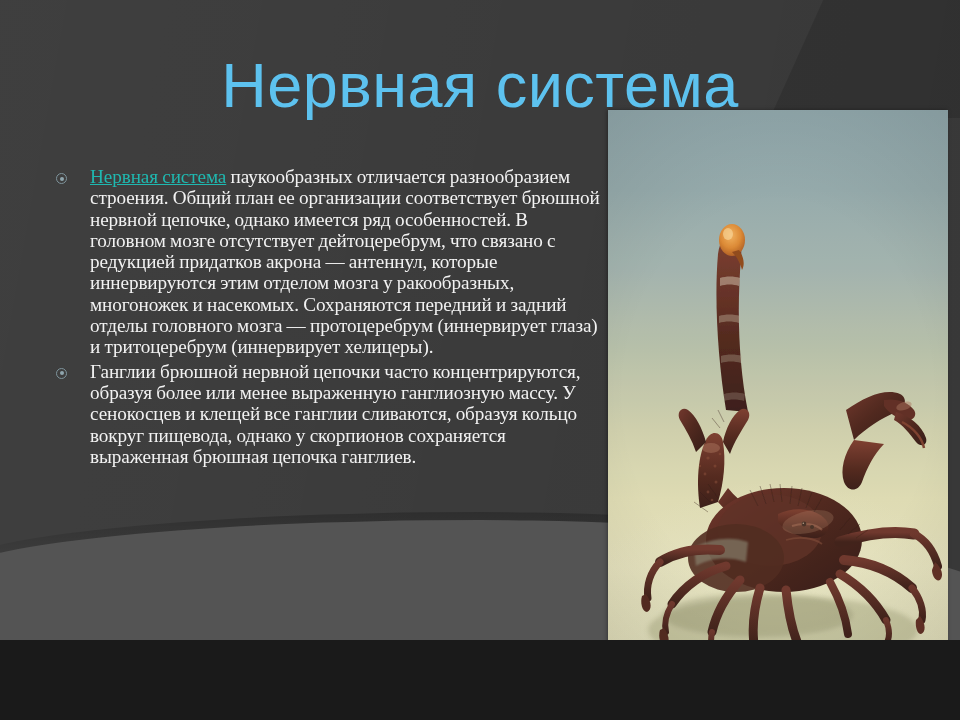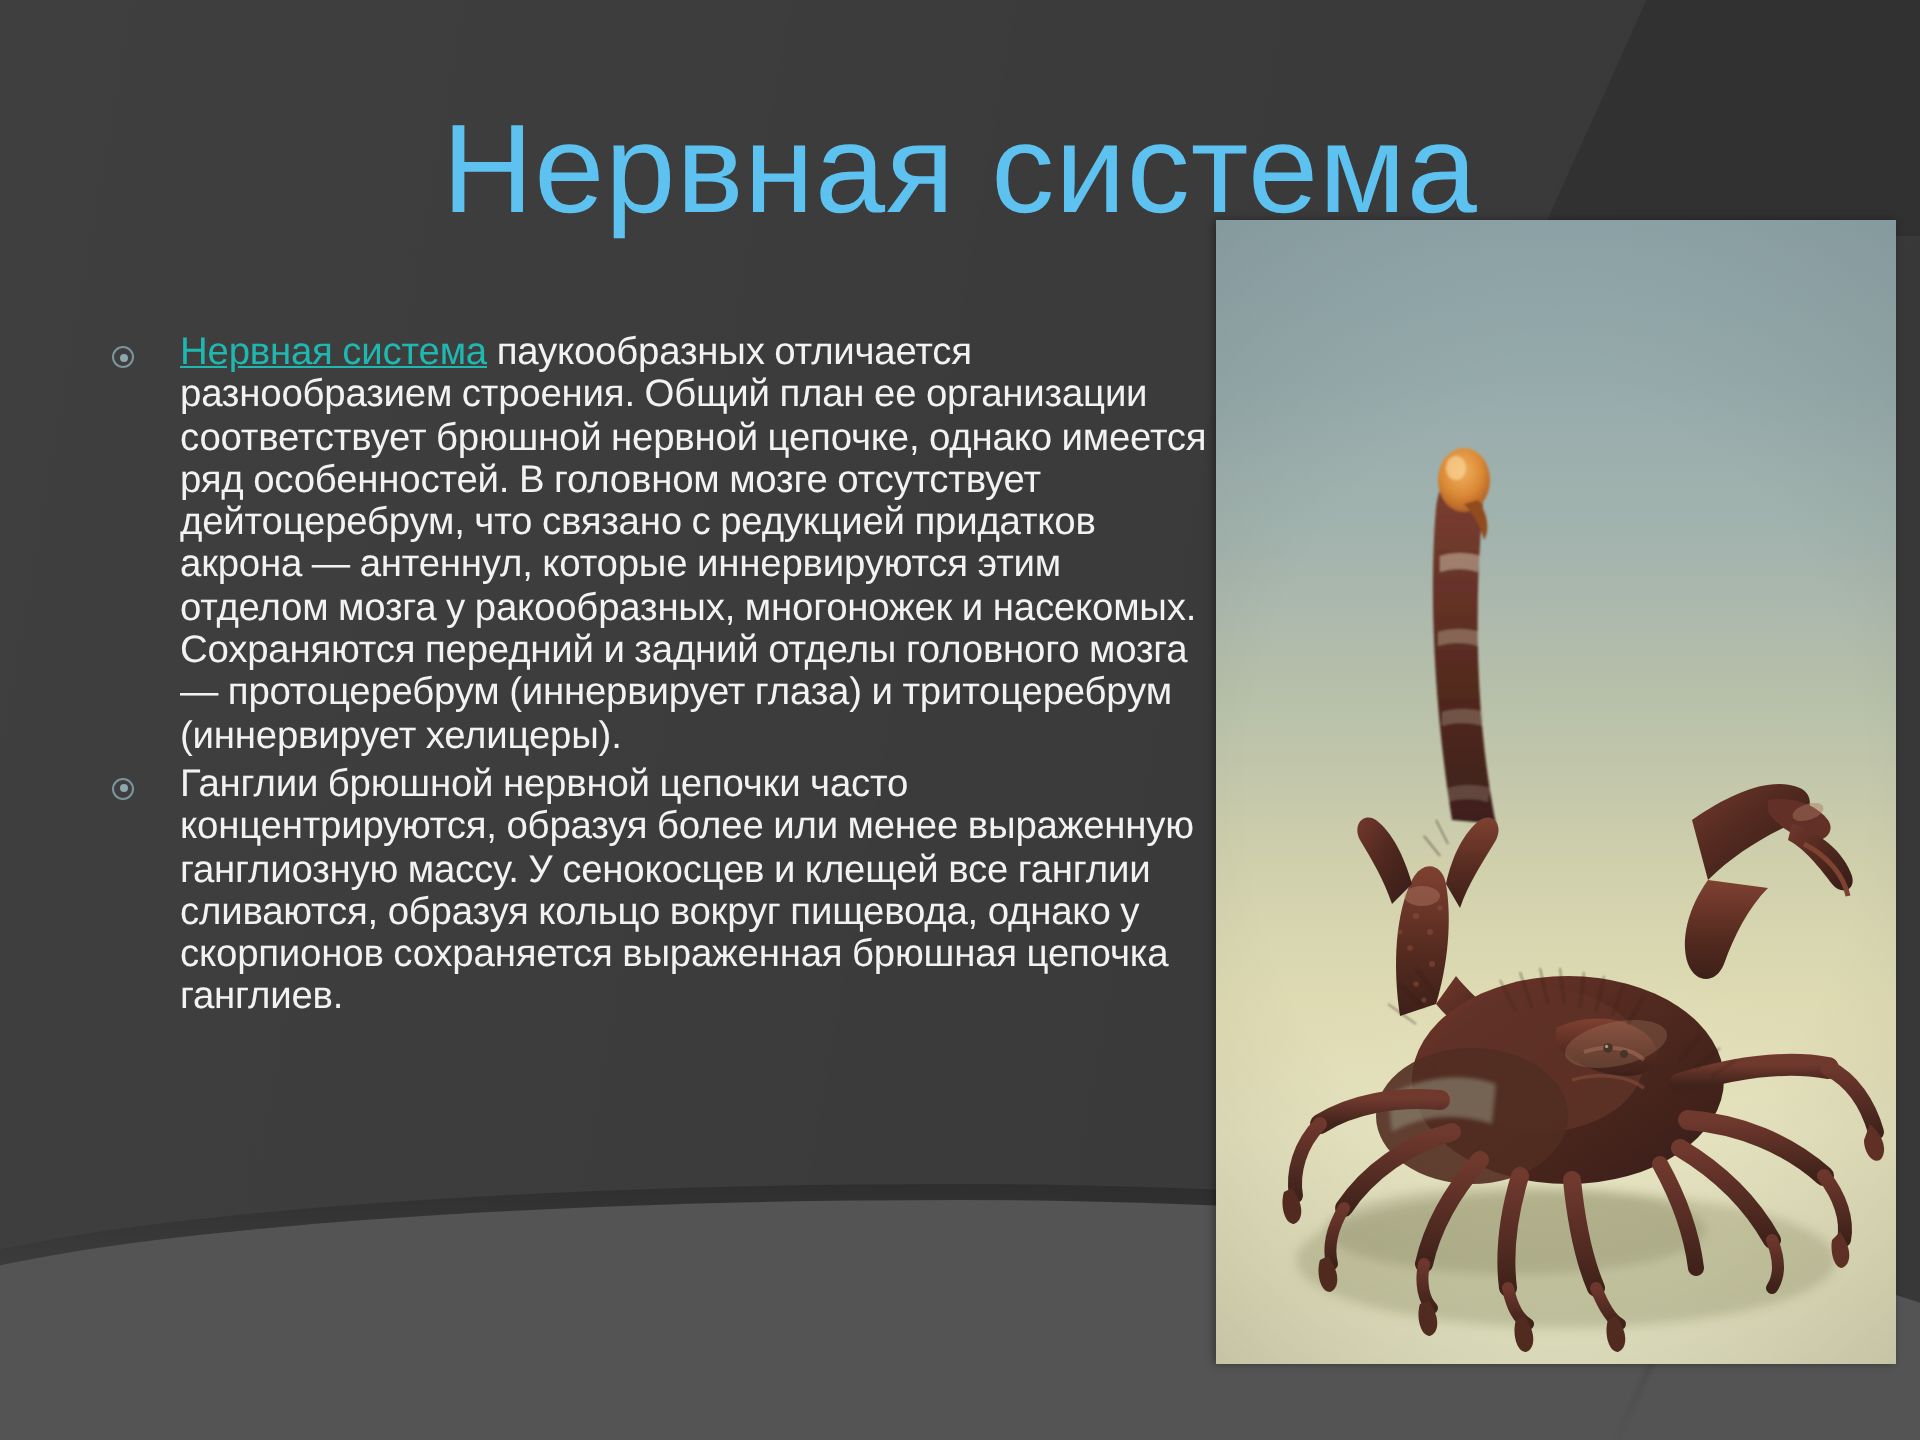"Нервная система" .slide { height: 720px -> 640px }
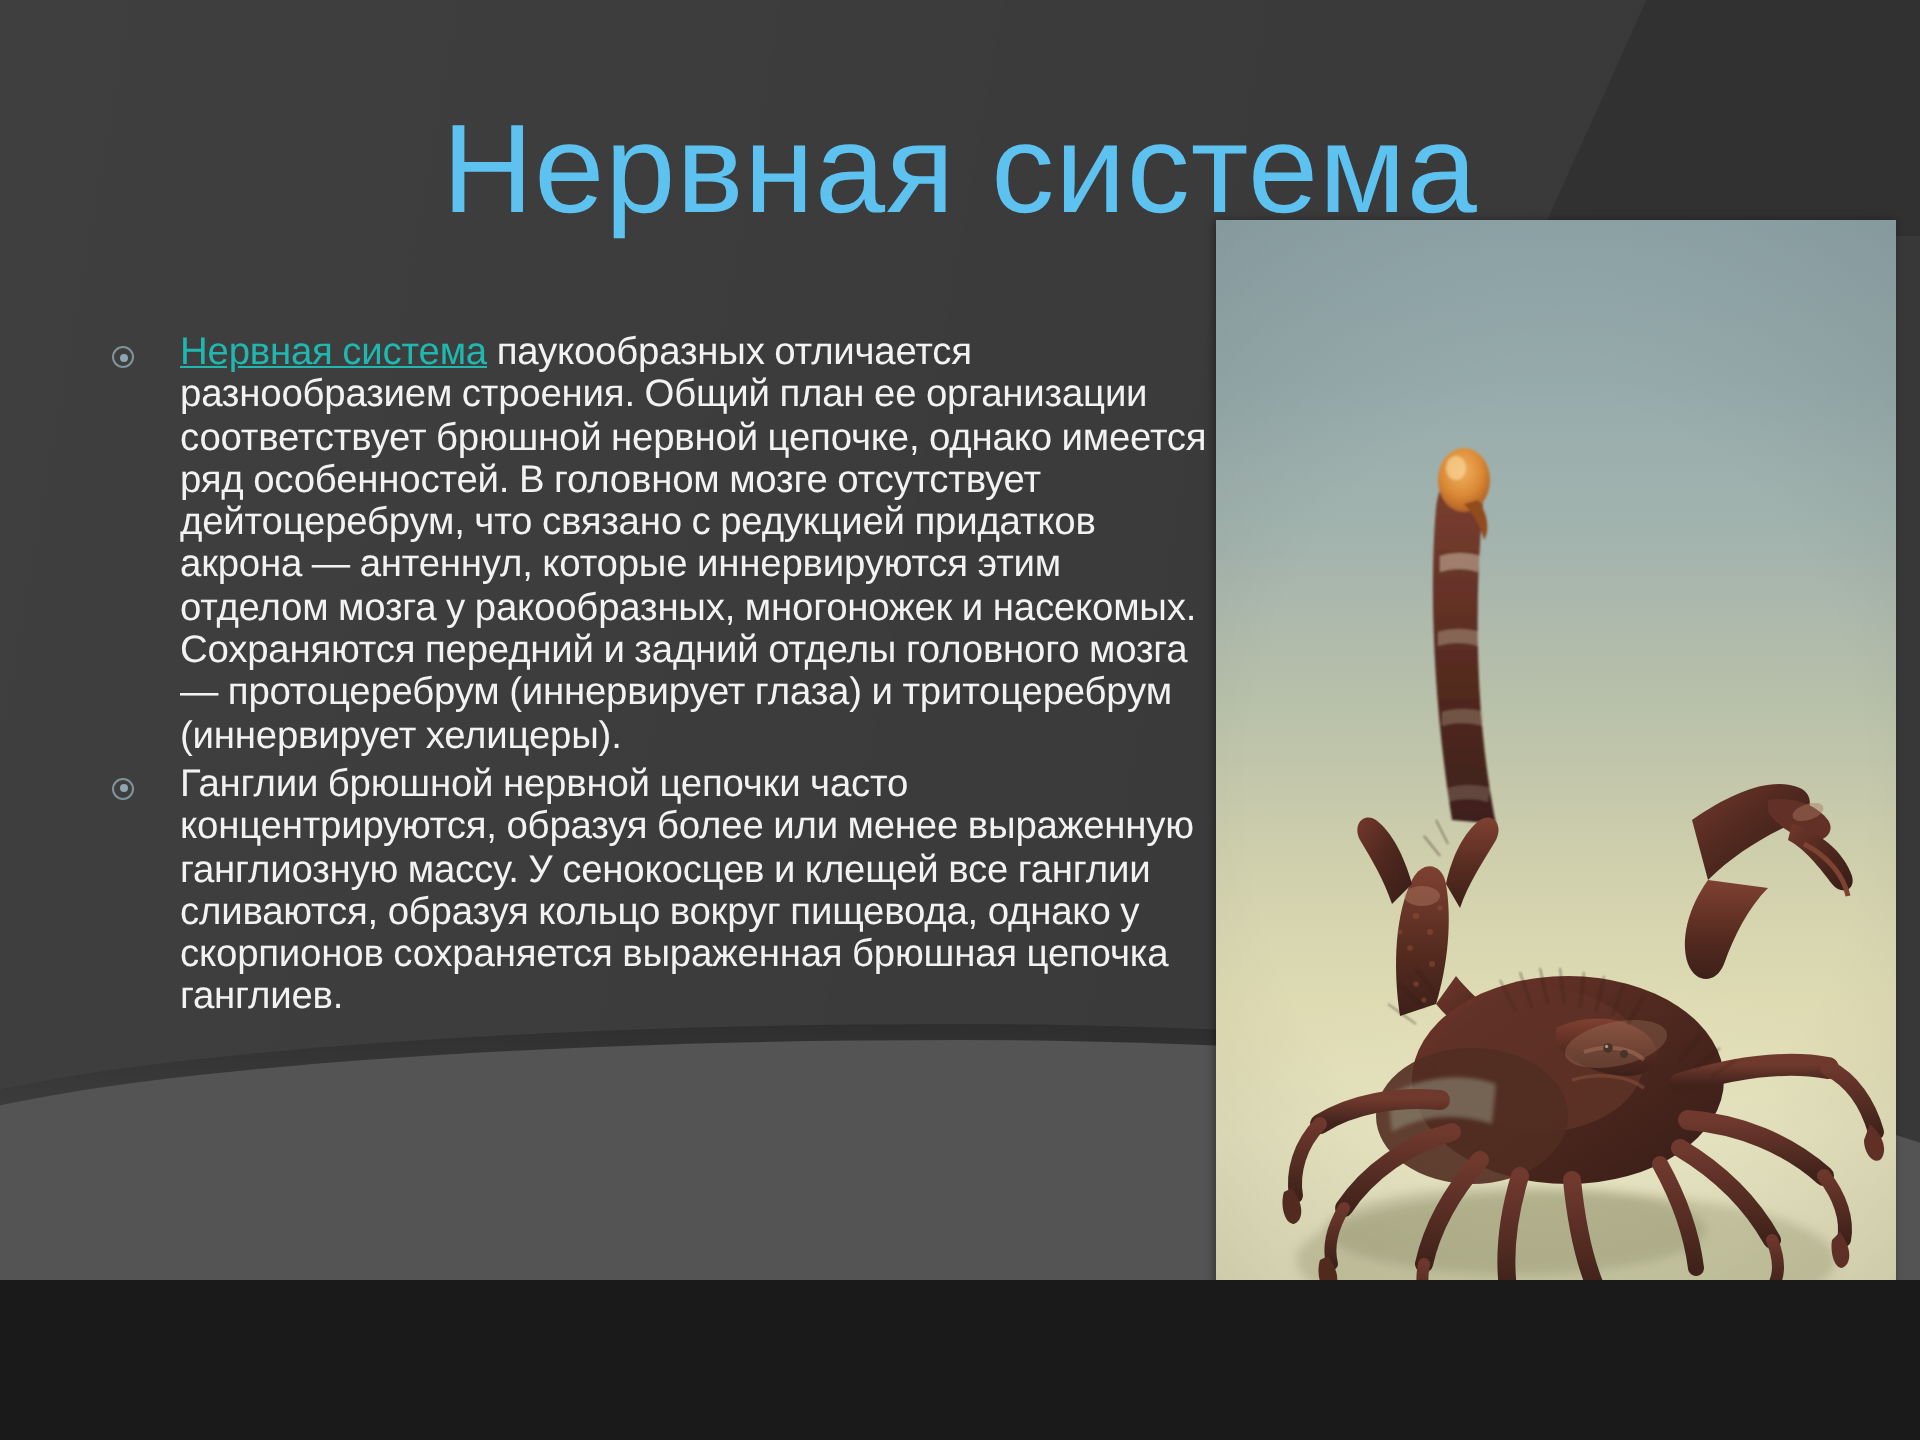"Нервная система паукообразных отличается" .body-col { font-family: none -> Liberation Serif, serif }
